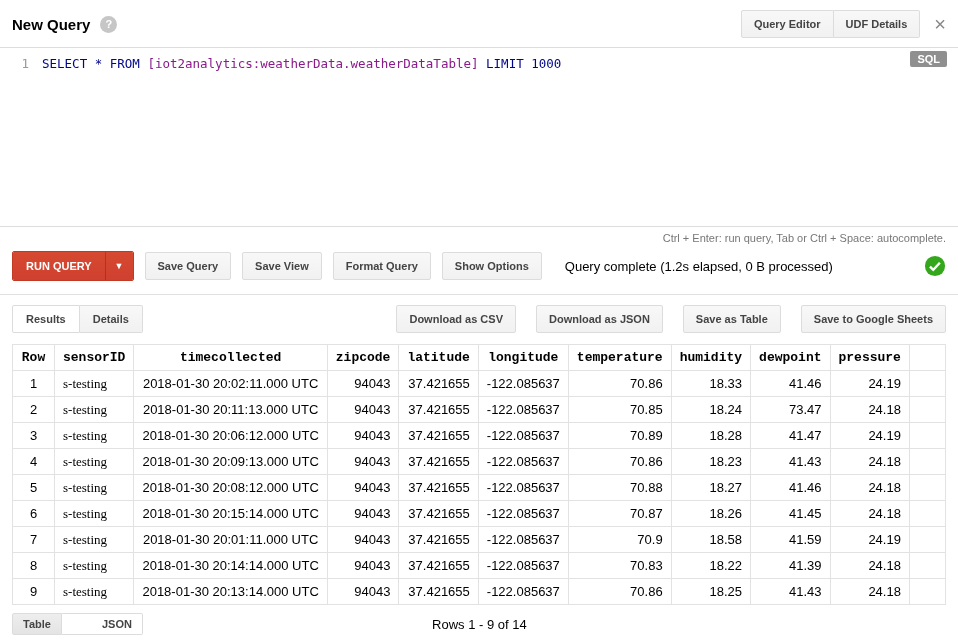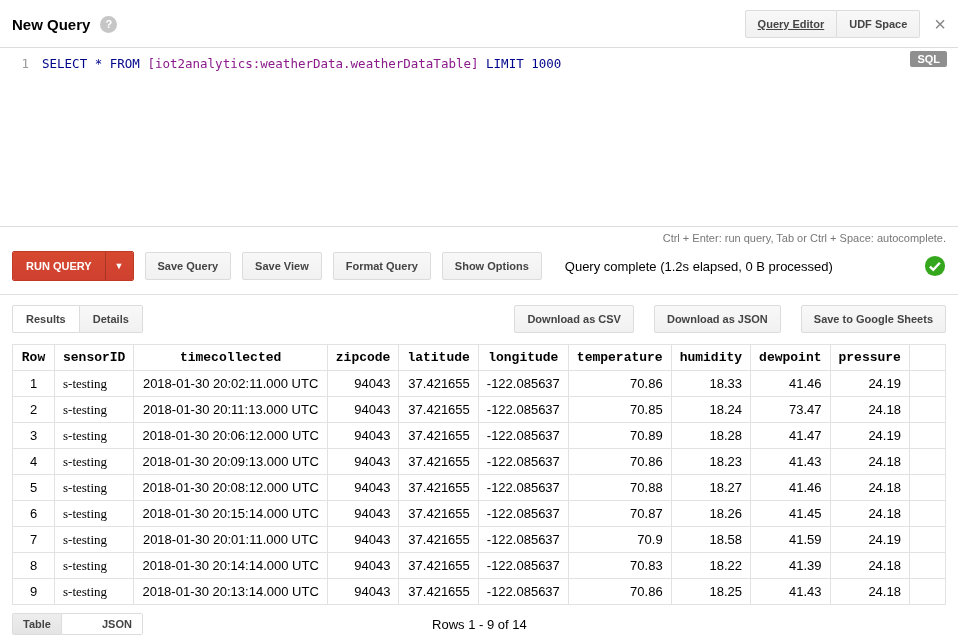"Query Editor" .seg-group .btn:first-child { text-decoration: underline -> none }
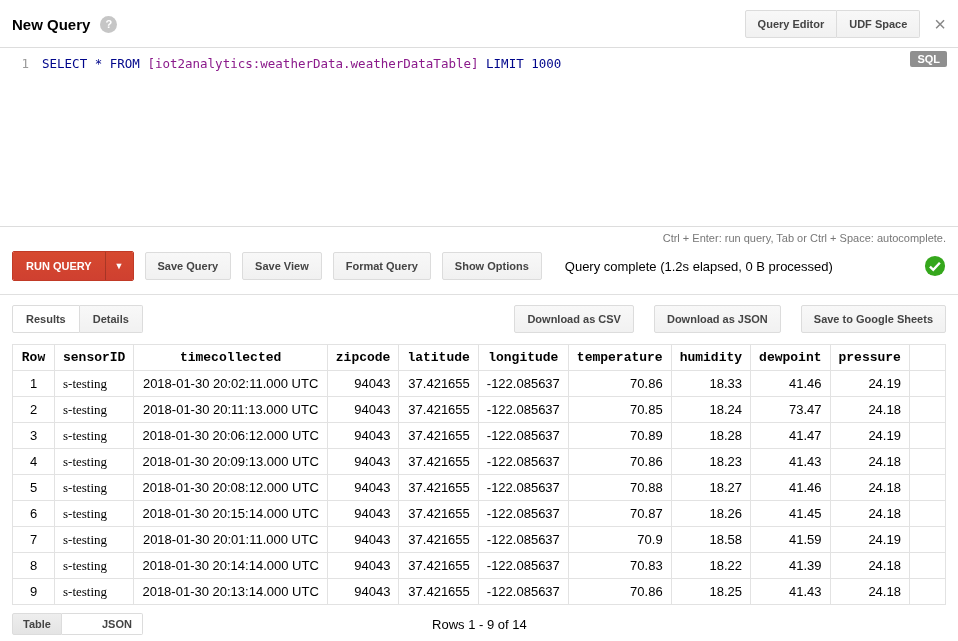"UDF Space" button.btn { text: Space -> Details }
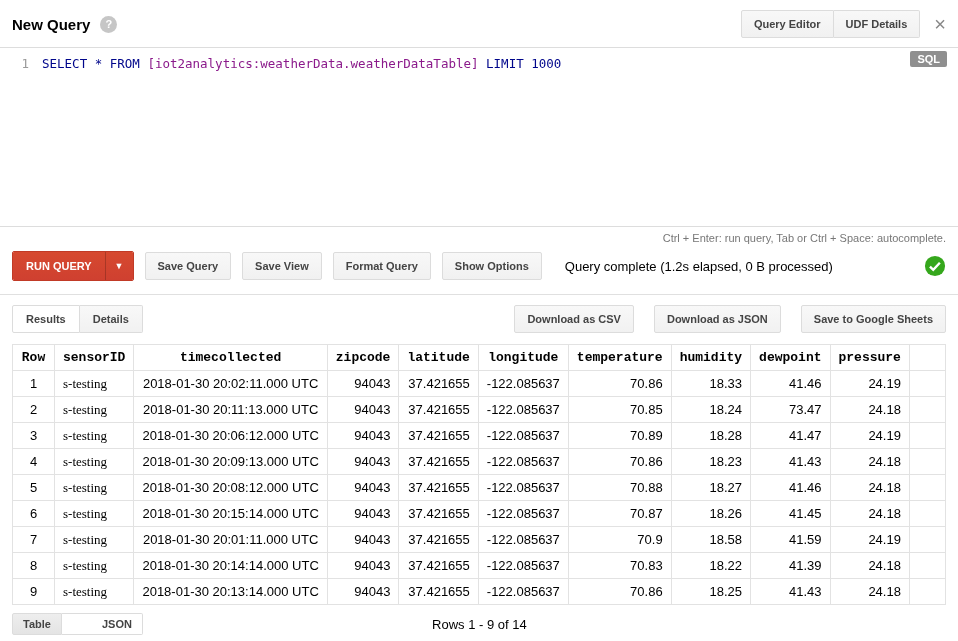"Save as Table" button.btn { html: none -> <button>Save as Table</button> }
